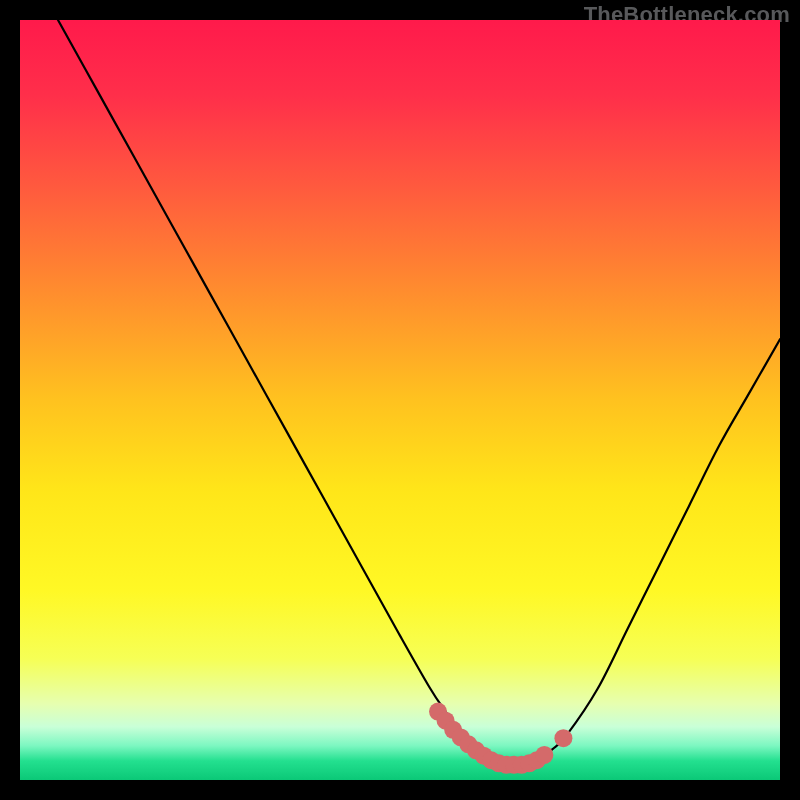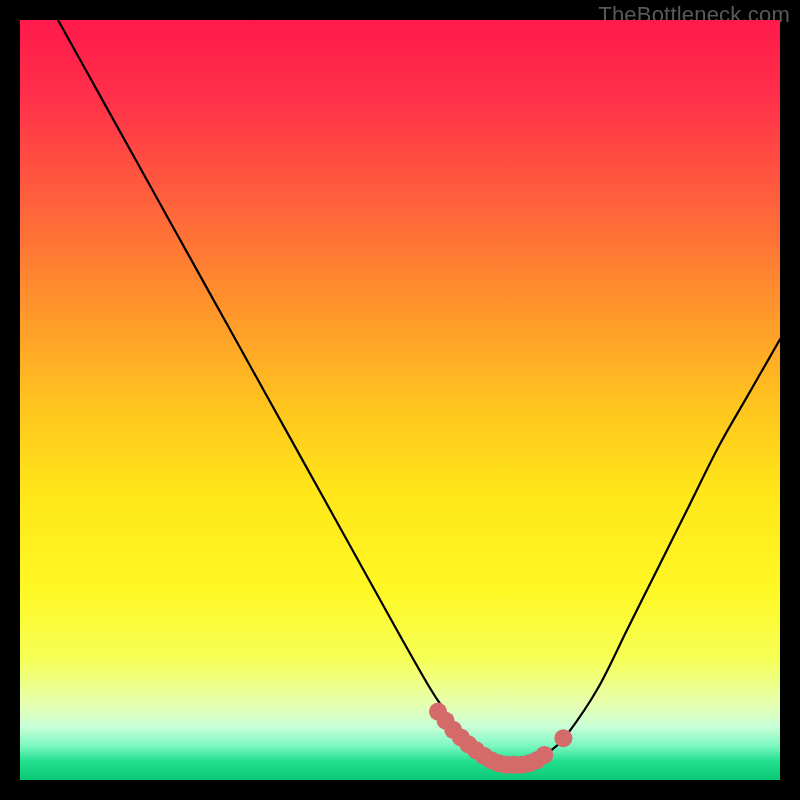"TheBottleneck.com" .watermark { font-weight: 400 -> 700 }
